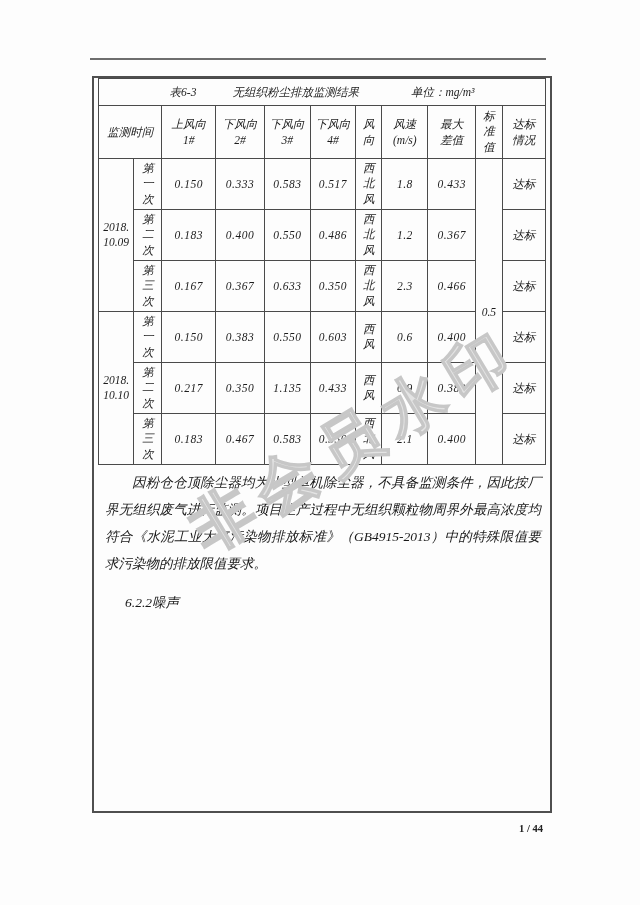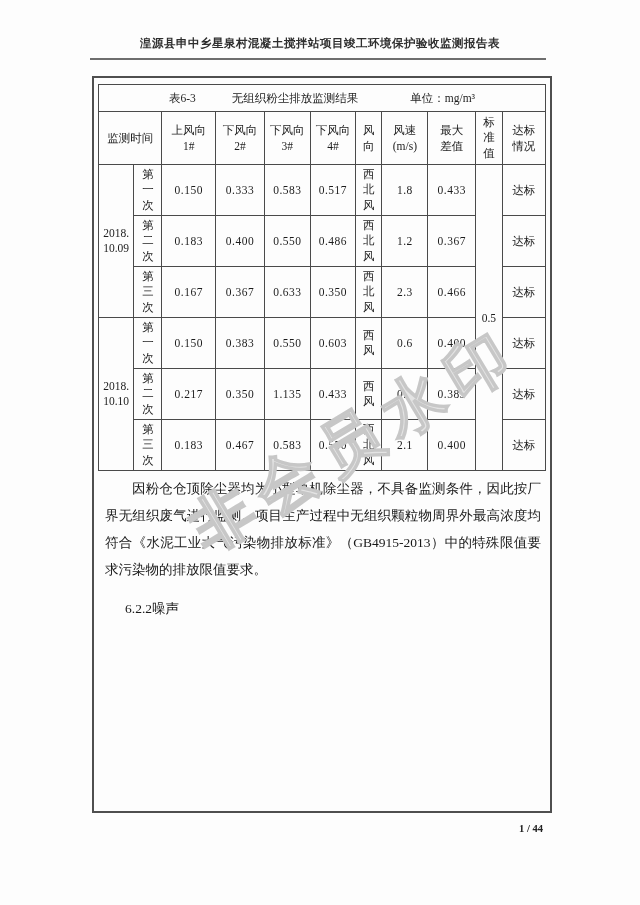"湟源县申中乡星泉村混凝土搅拌站项目竣工环境保护验收监测报告表" div.doc-header { html: <div>湟源县申中乡星泉村混凝土搅拌站项目竣工环境保护验收监测报告表</div> -> none }
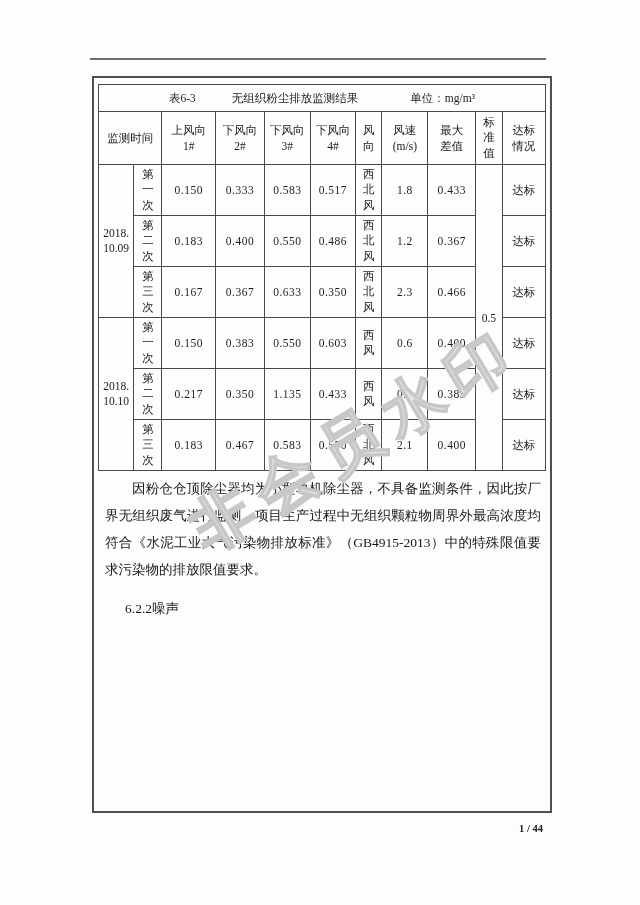"表6-3" .outer-box { font-style: none -> italic; padding: 6px 4px -> 0 4px }
